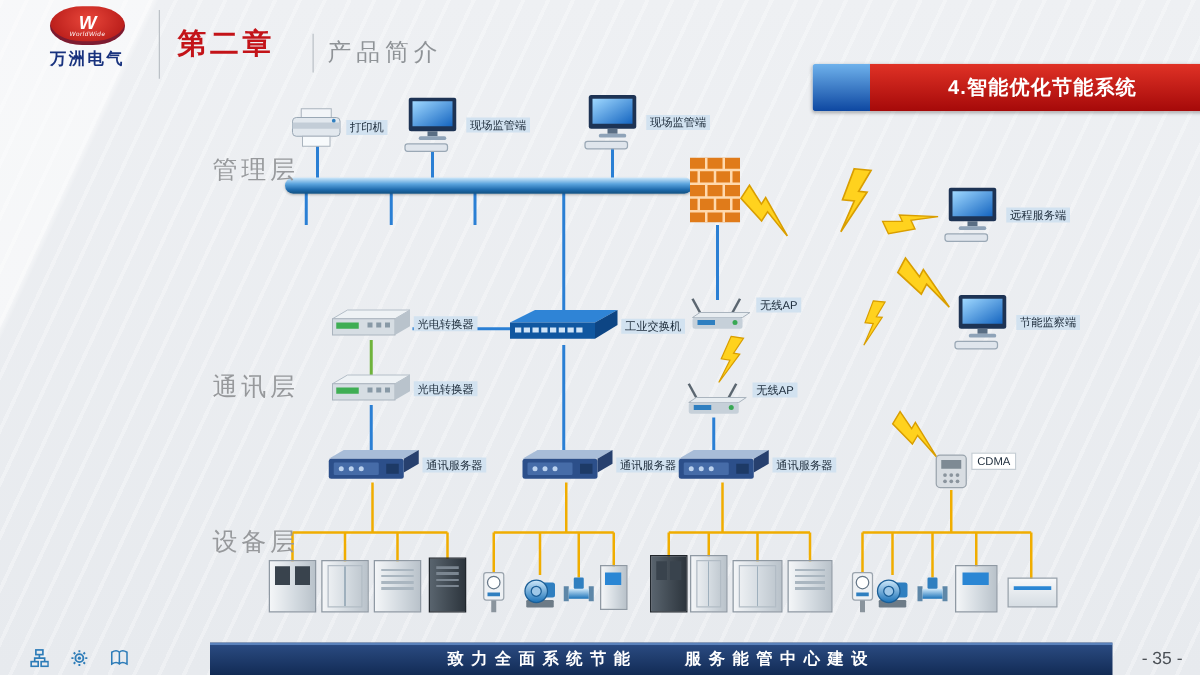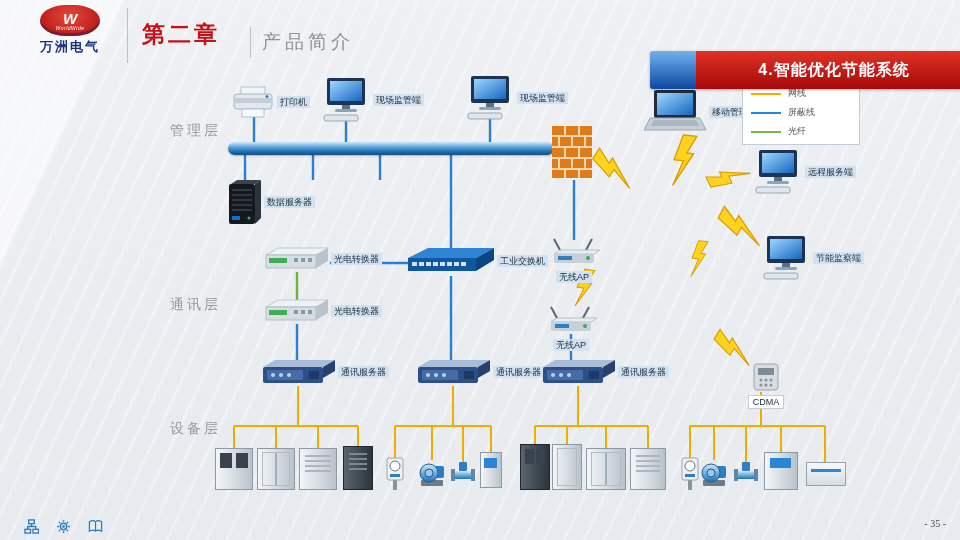"网线" div.legend { html: <div> <div> <span></span> <span>网线</span> </div> <div> <span></span> <span>屏蔽线</span> </div> <div> <span></span> <span>光纤</span> </div> </div> -> none }
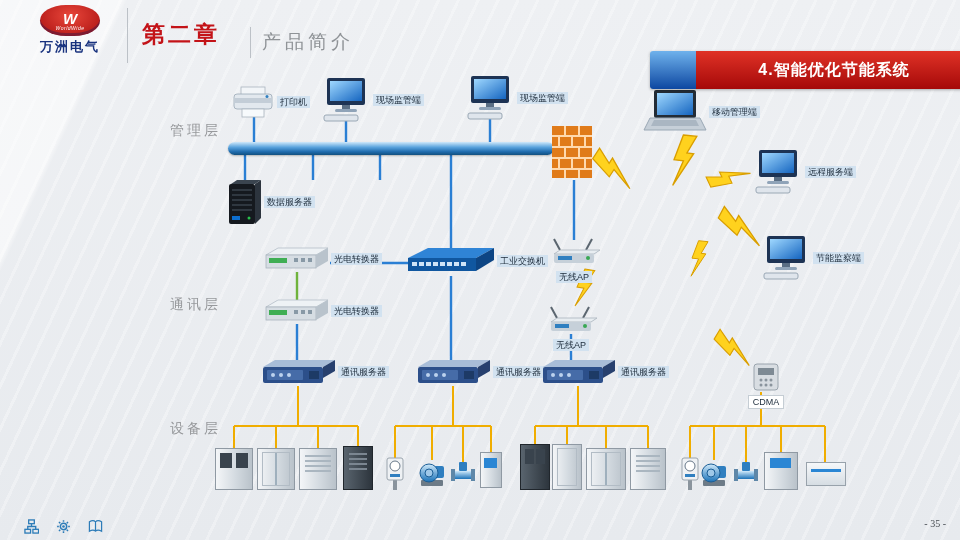"移动管理端" div.node { html: <div> <svg> <use></use> </svg> <span>移动管理端</span> </div> -> none }
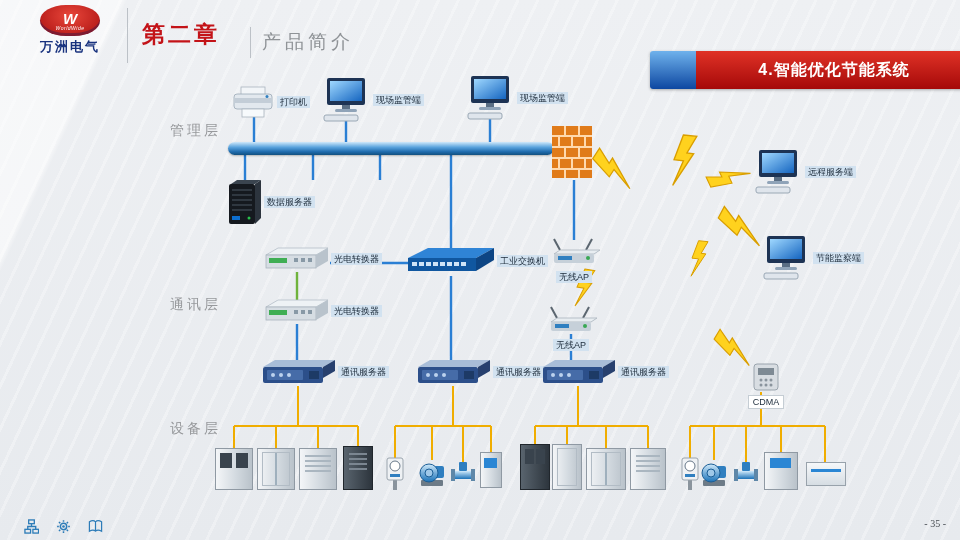"管理层" .layer { font-size: 14px -> 20px }
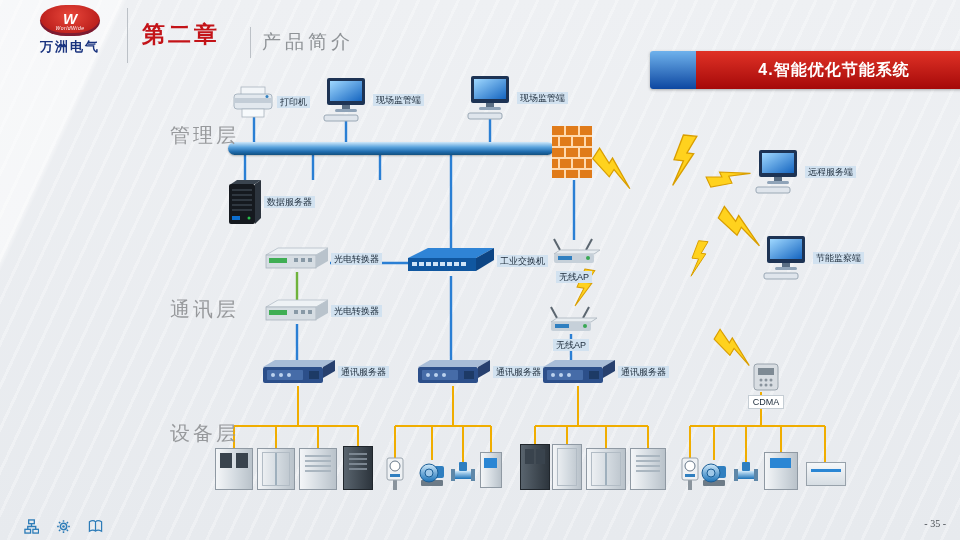"数据服务器" div.node { html: <div> <svg> <use></use> </svg> <span>数据服务器</span> </div> -> none }
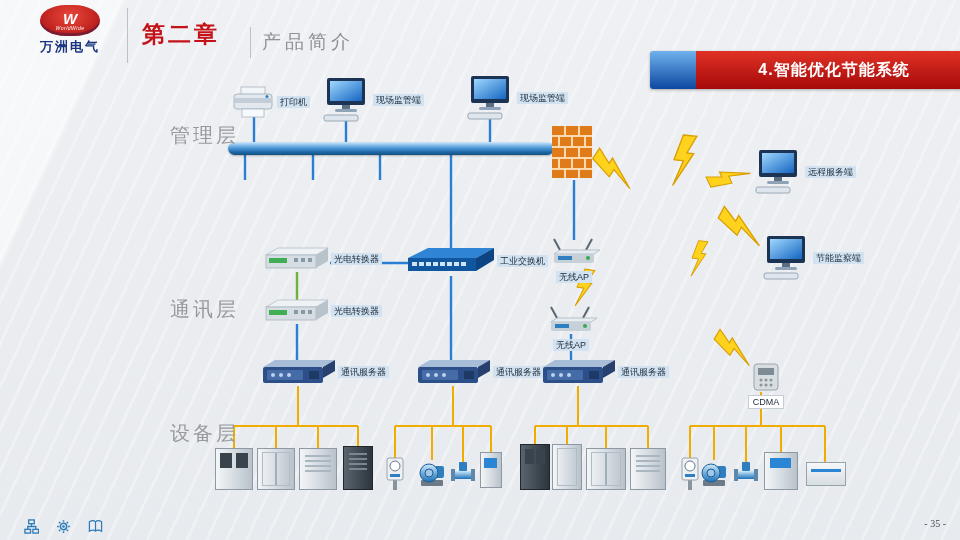"无线AP" .node.row { align-items: center -> flex-start; flex-direction: column -> row }
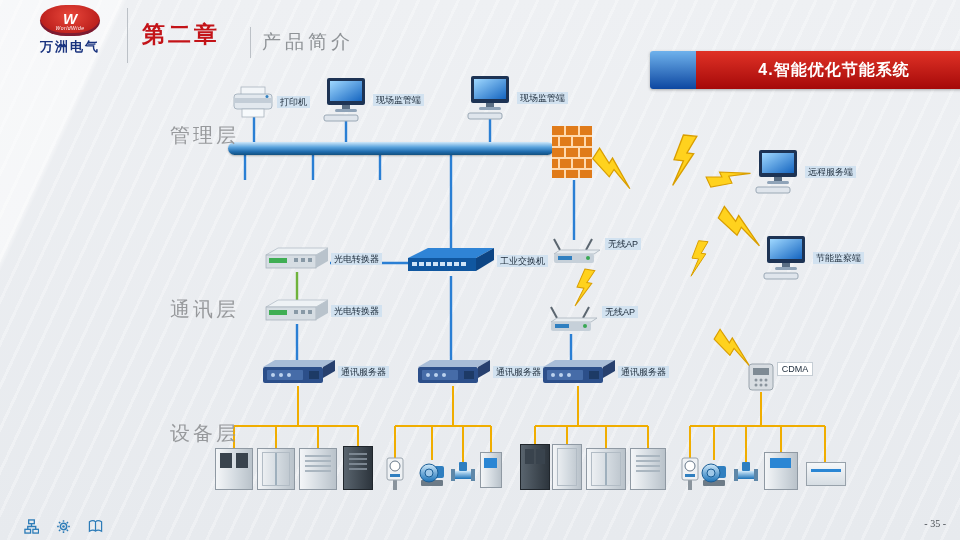"致力全面系统节能 服务能管中心建设" div.footer-bar { html: none -> <div> <span>致力全面系统节能 服务能管中心建设</span> </div> }
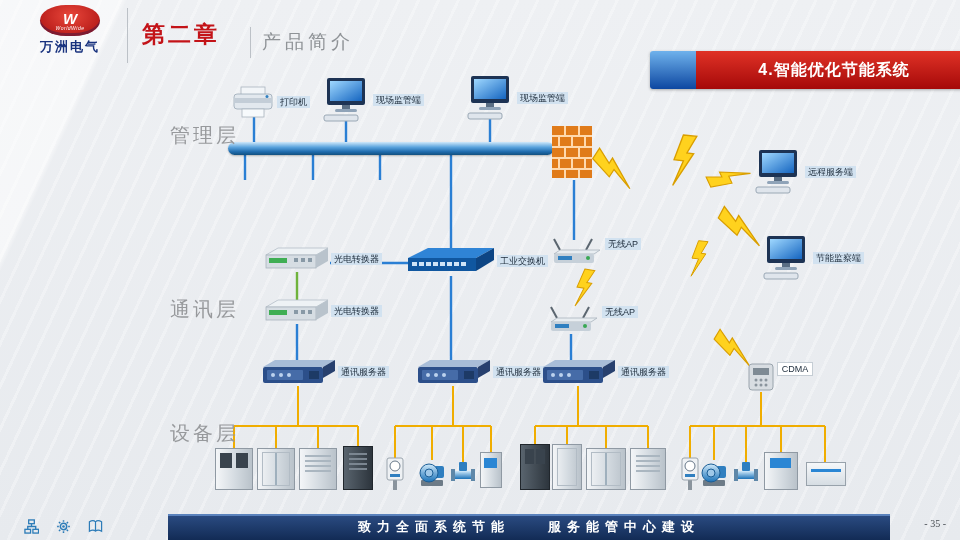"- 35 -" .page-num { font-family: Liberation Serif, serif -> none; font-size: 10px -> 14px }
